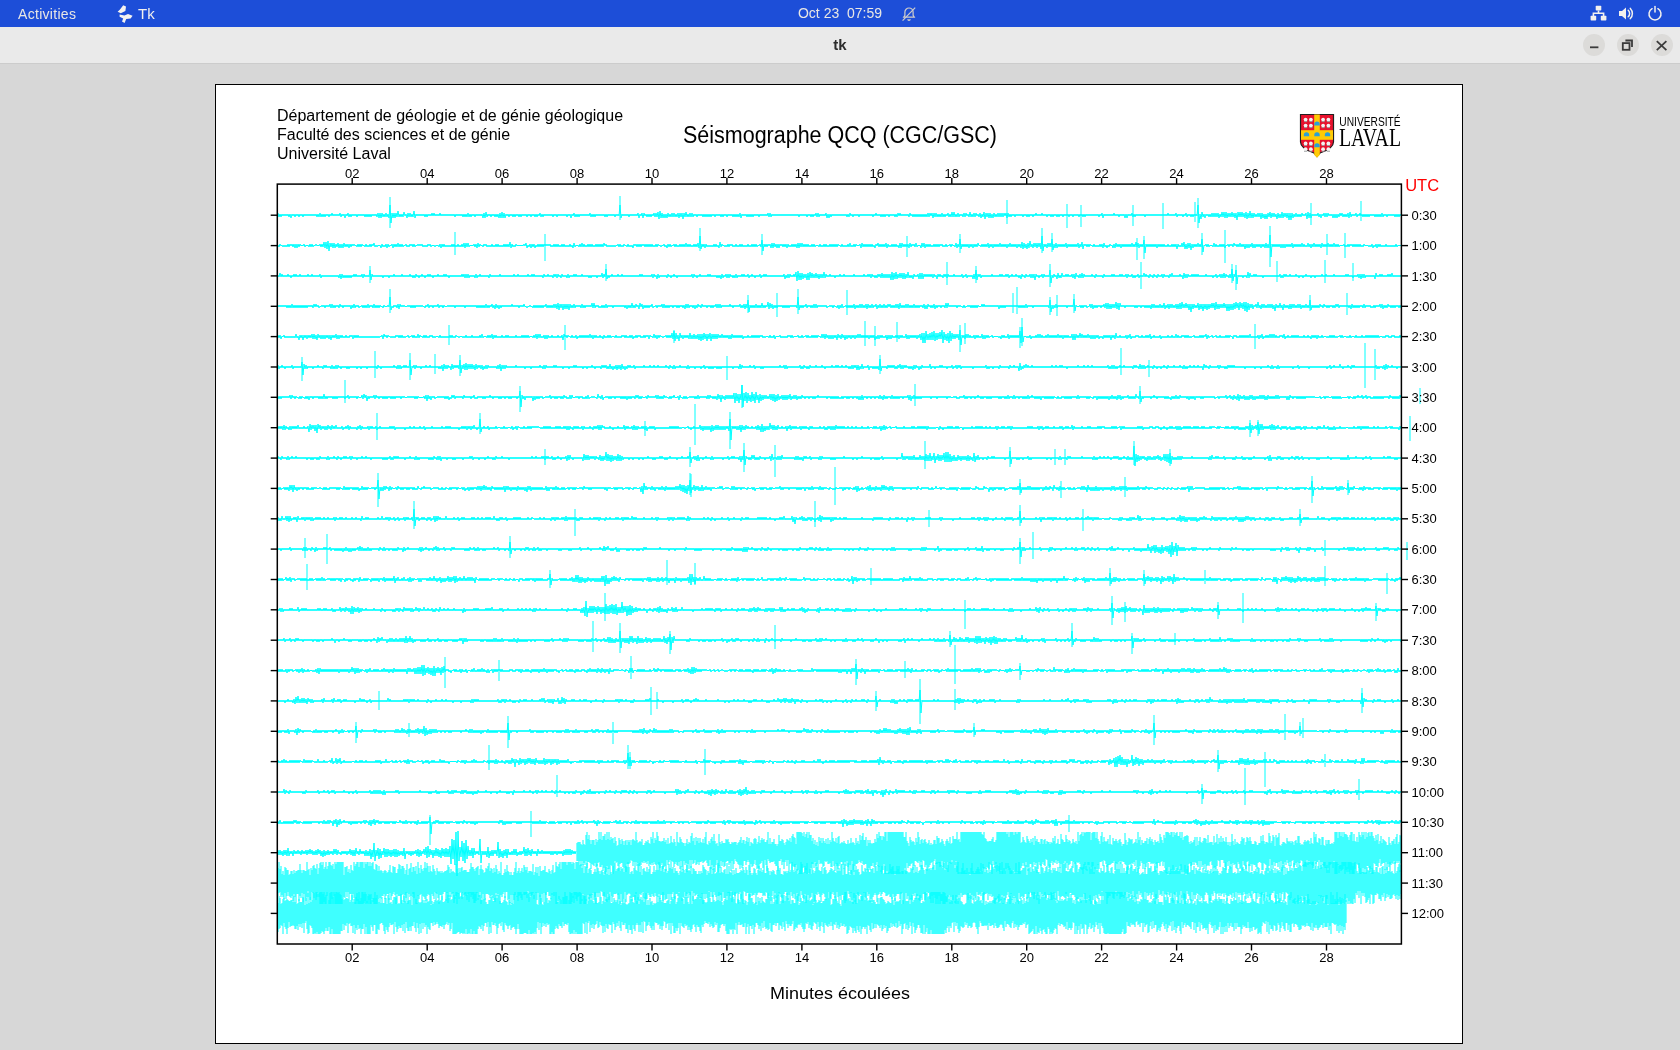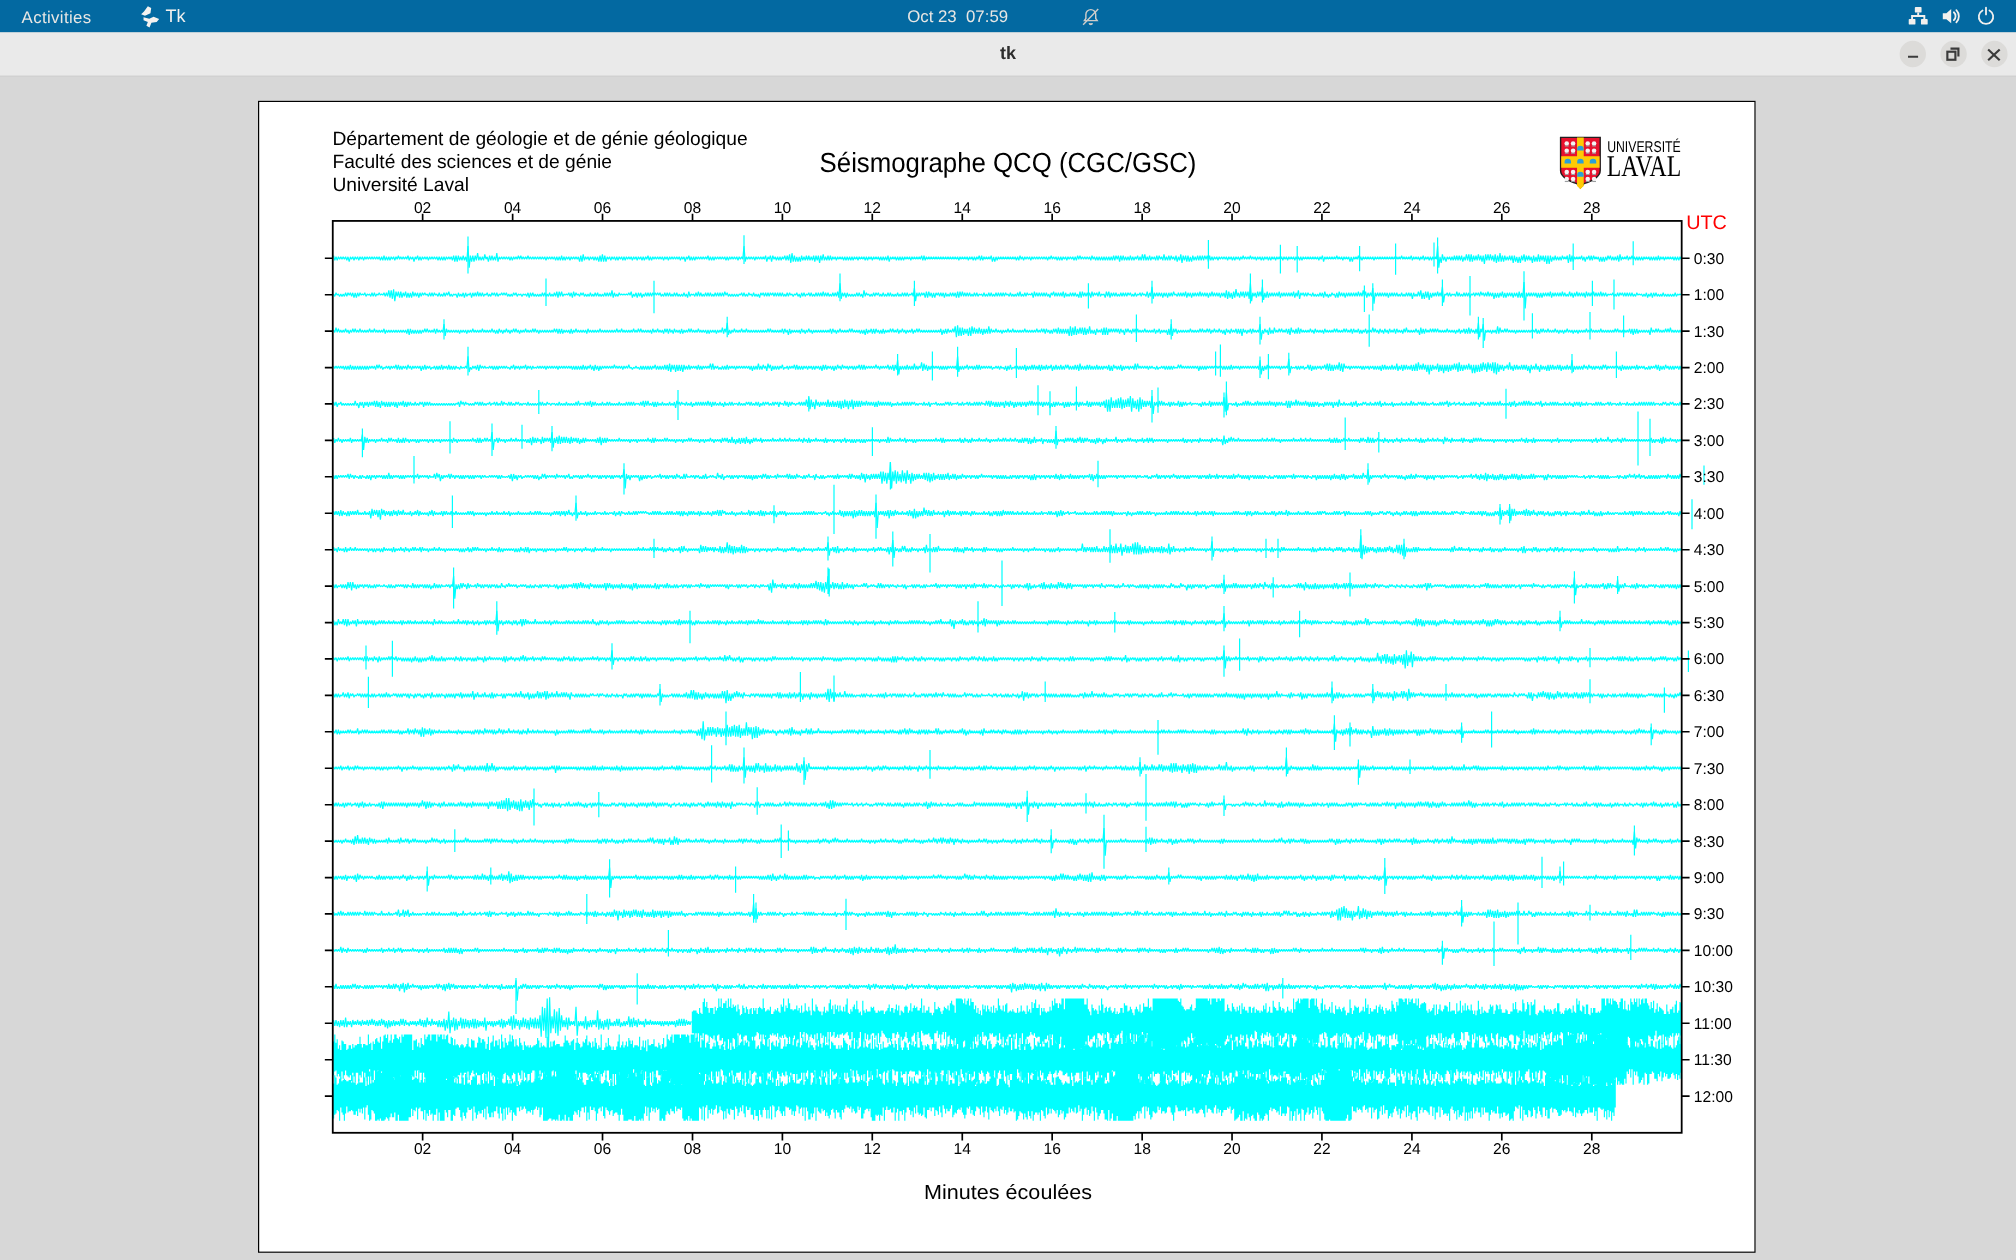"Activities" #topbar { background: #0369a1 -> #1d4ed8 }
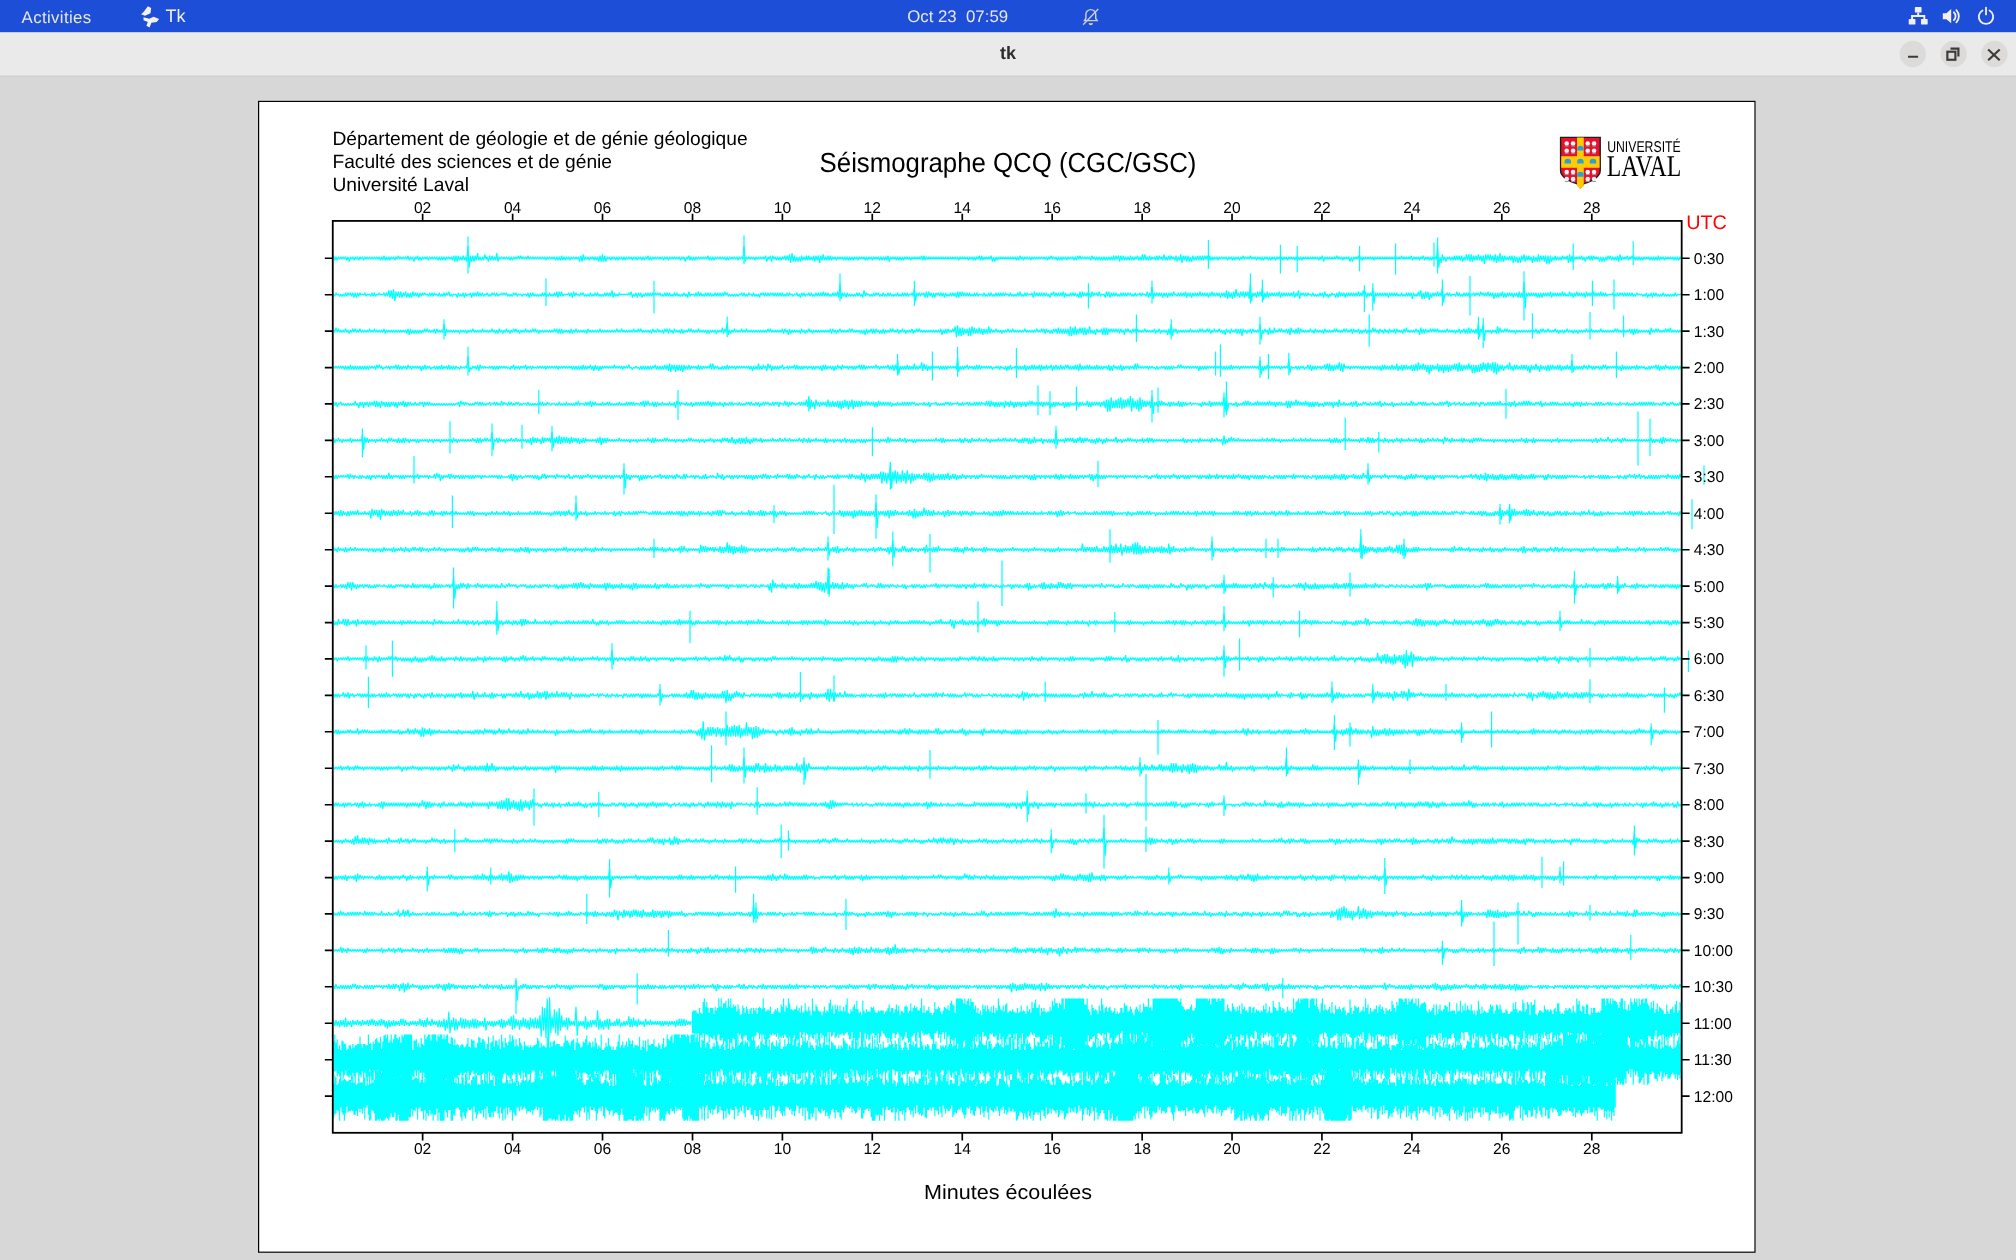"Oct 23 07:59" #topbar .clock { text-align: left -> center }
